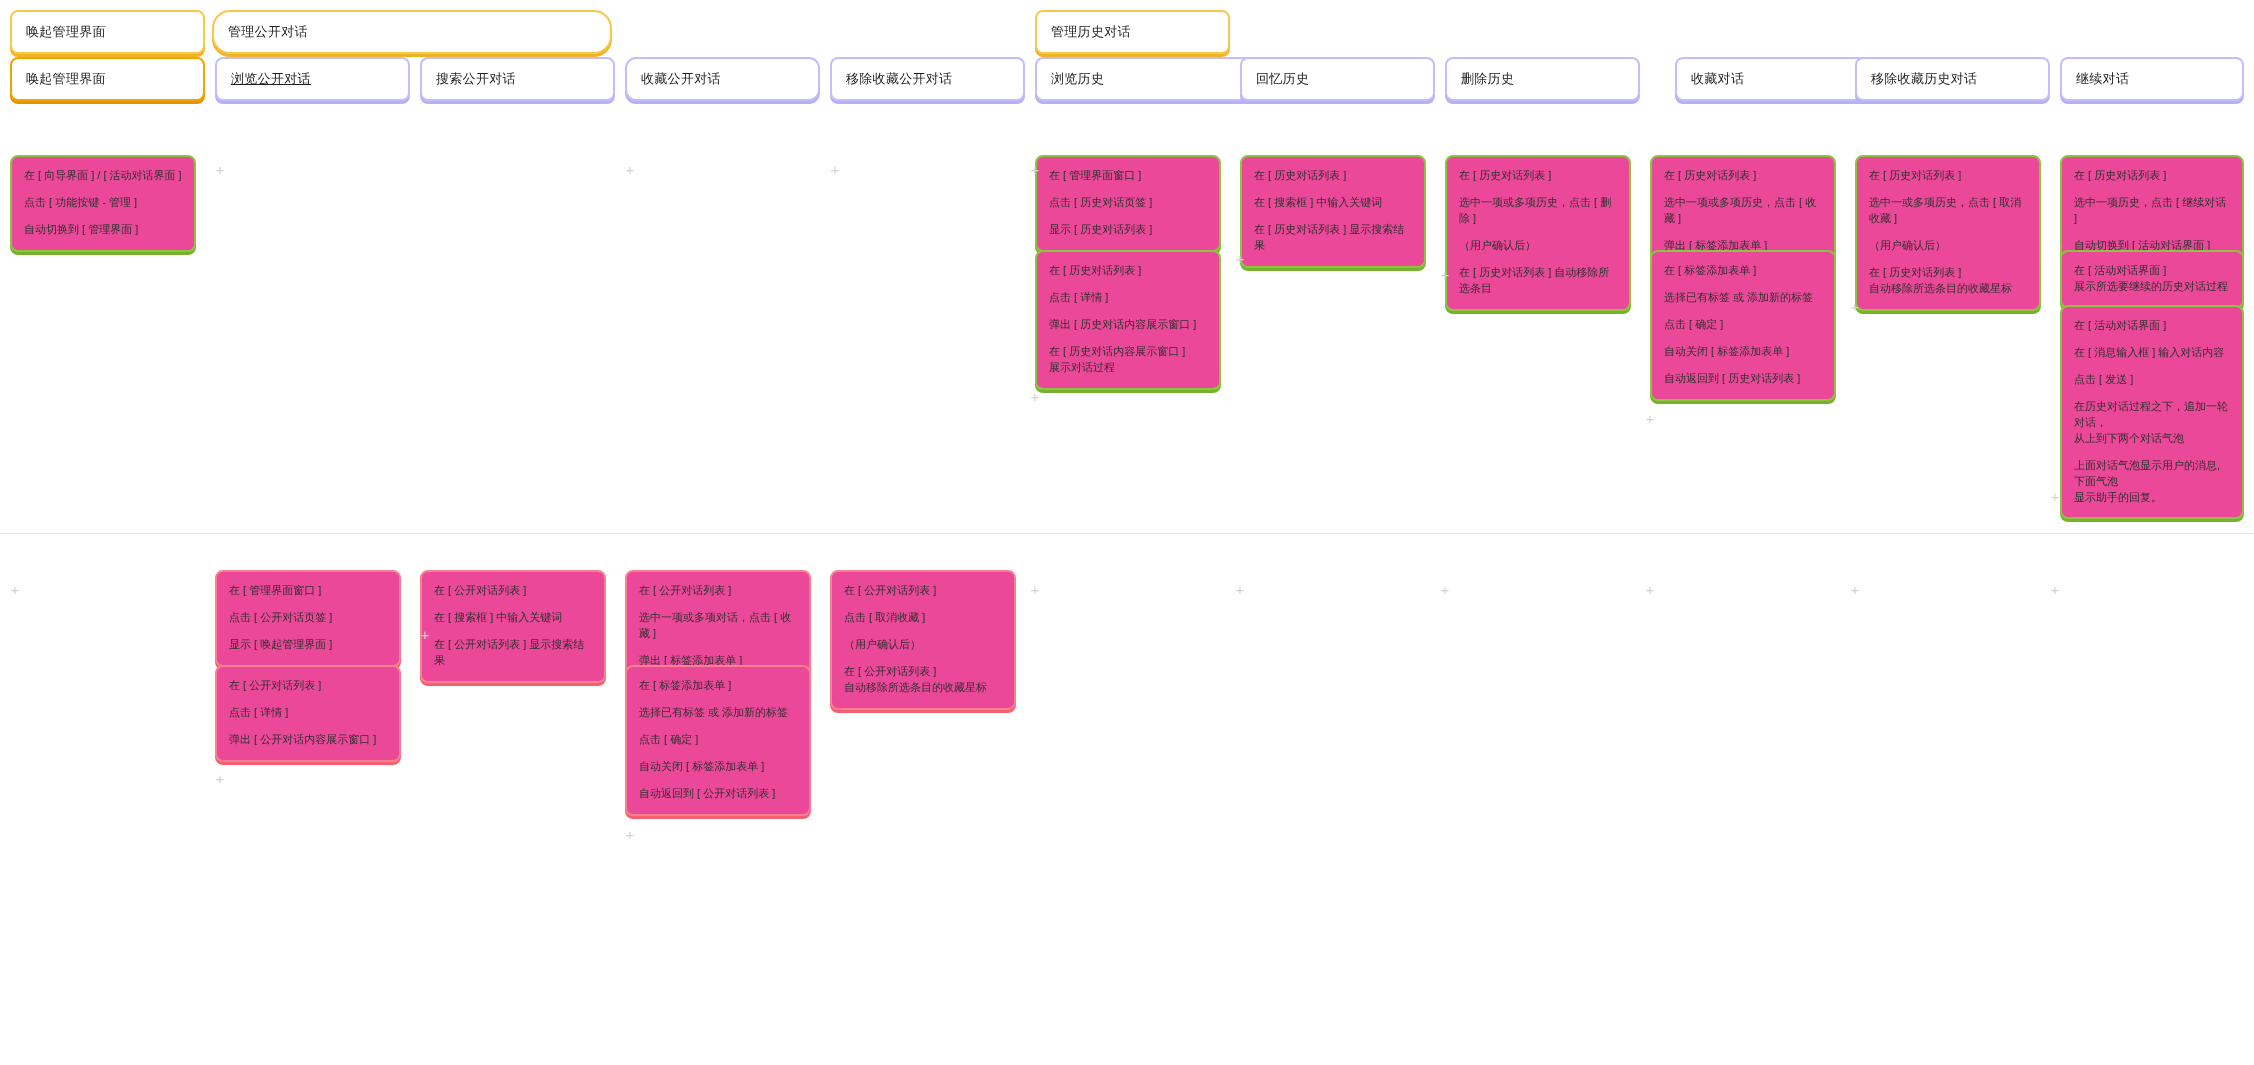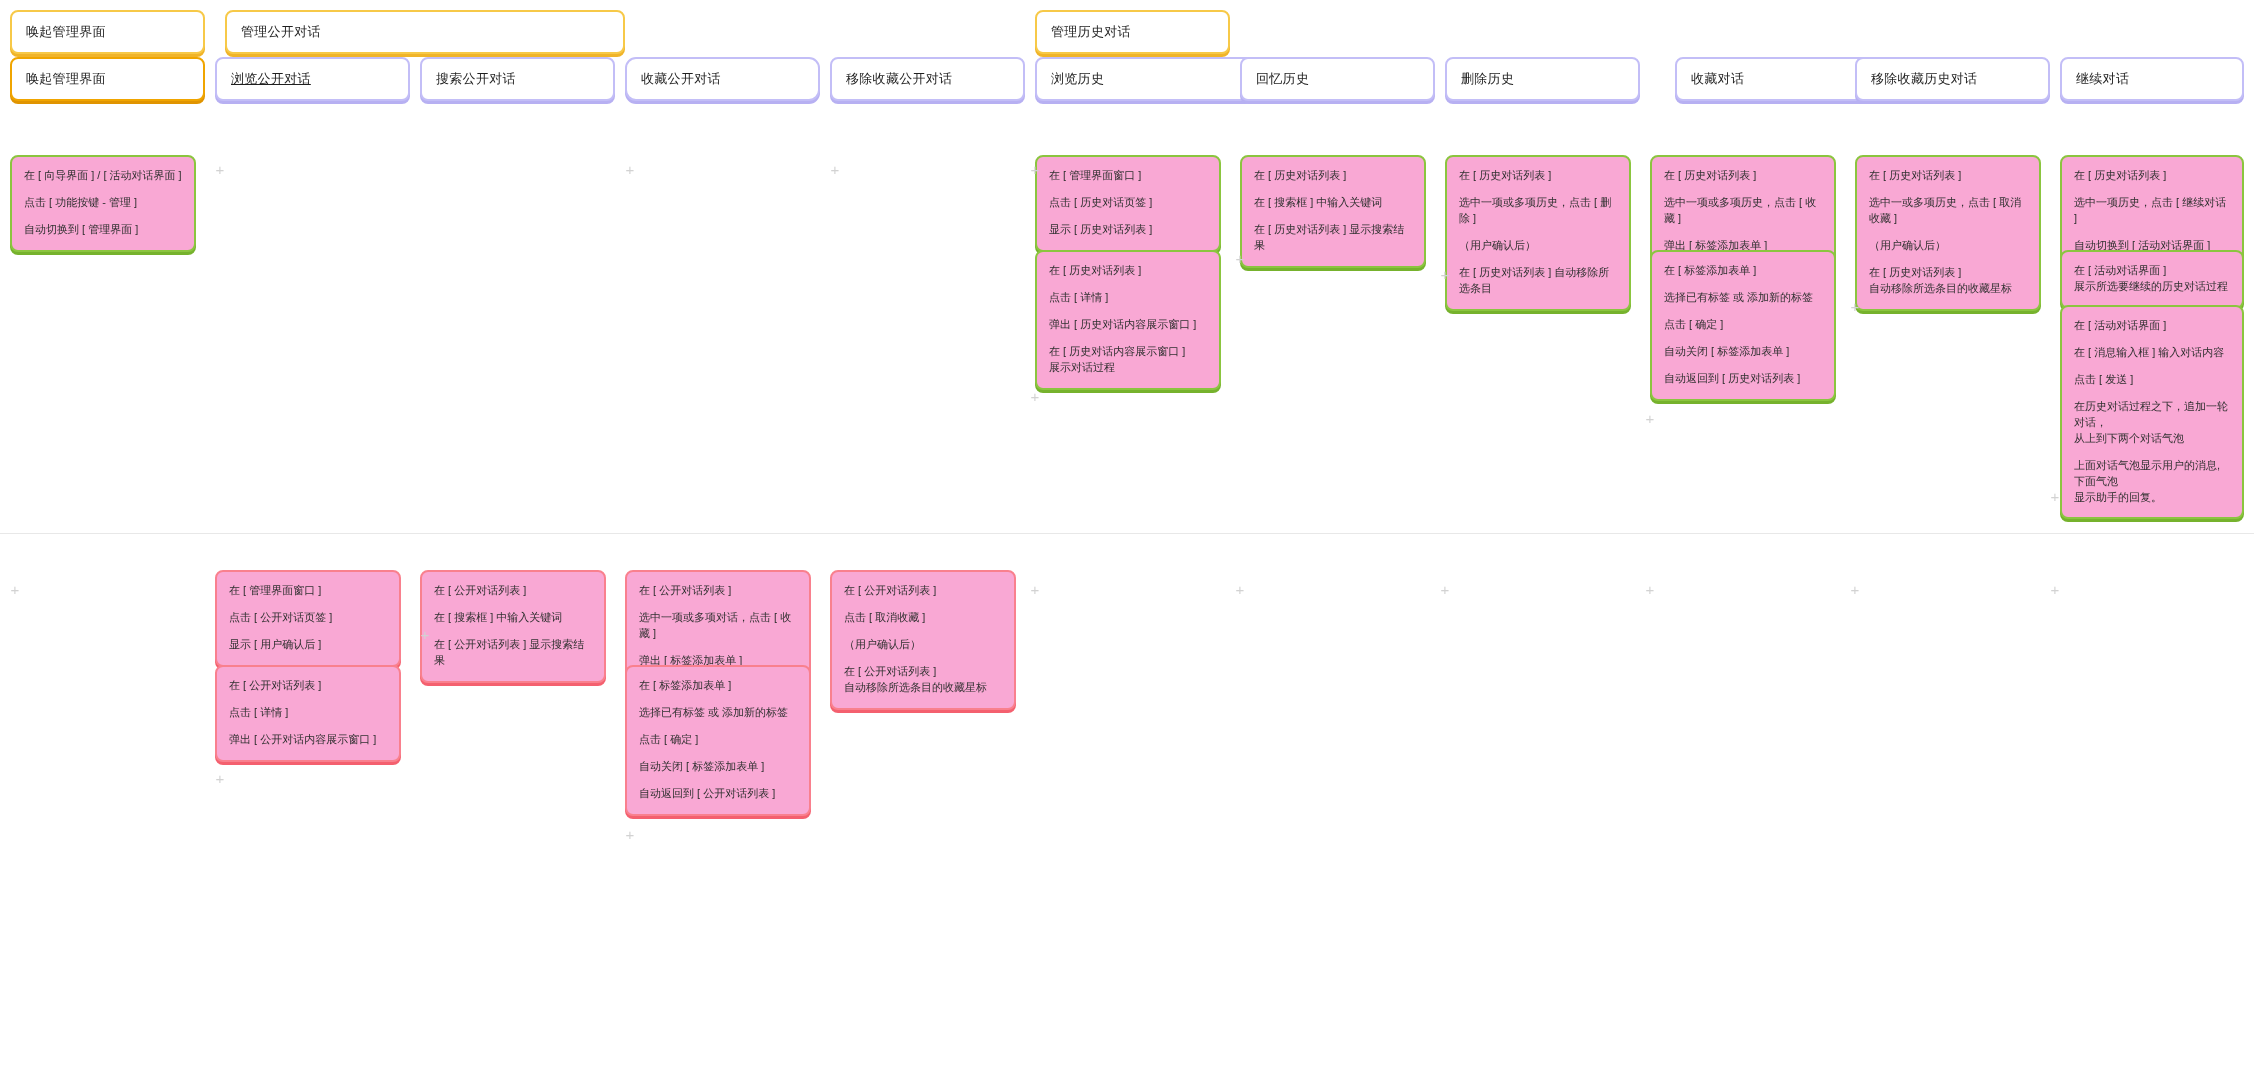"管理公开对话" div.chip { border-radius: none -> 18px; left: 225px -> 212px }
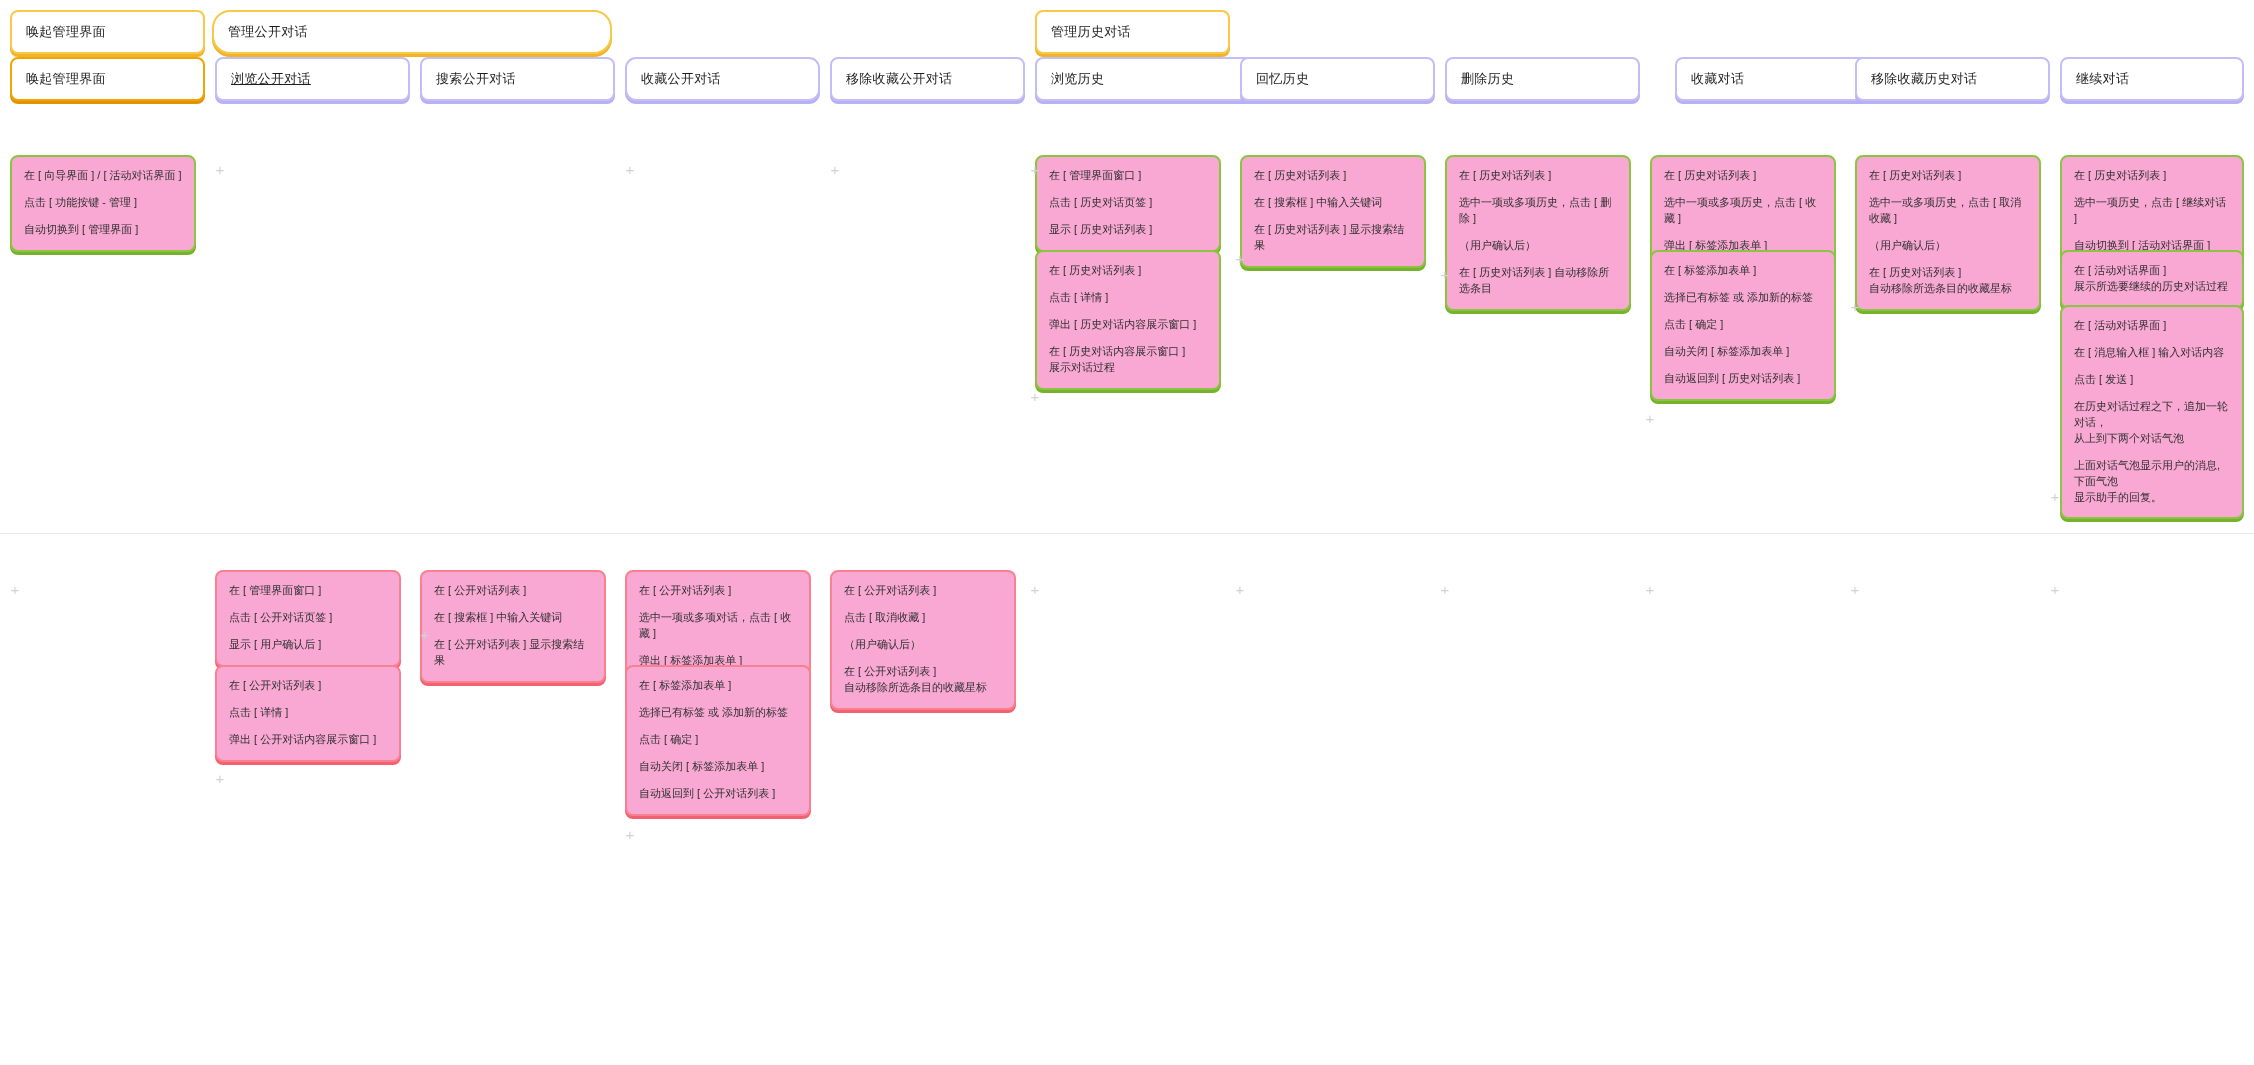"在 [ 向导界面 ] /" .card { background: #f9a8d4 -> #ec4899 }
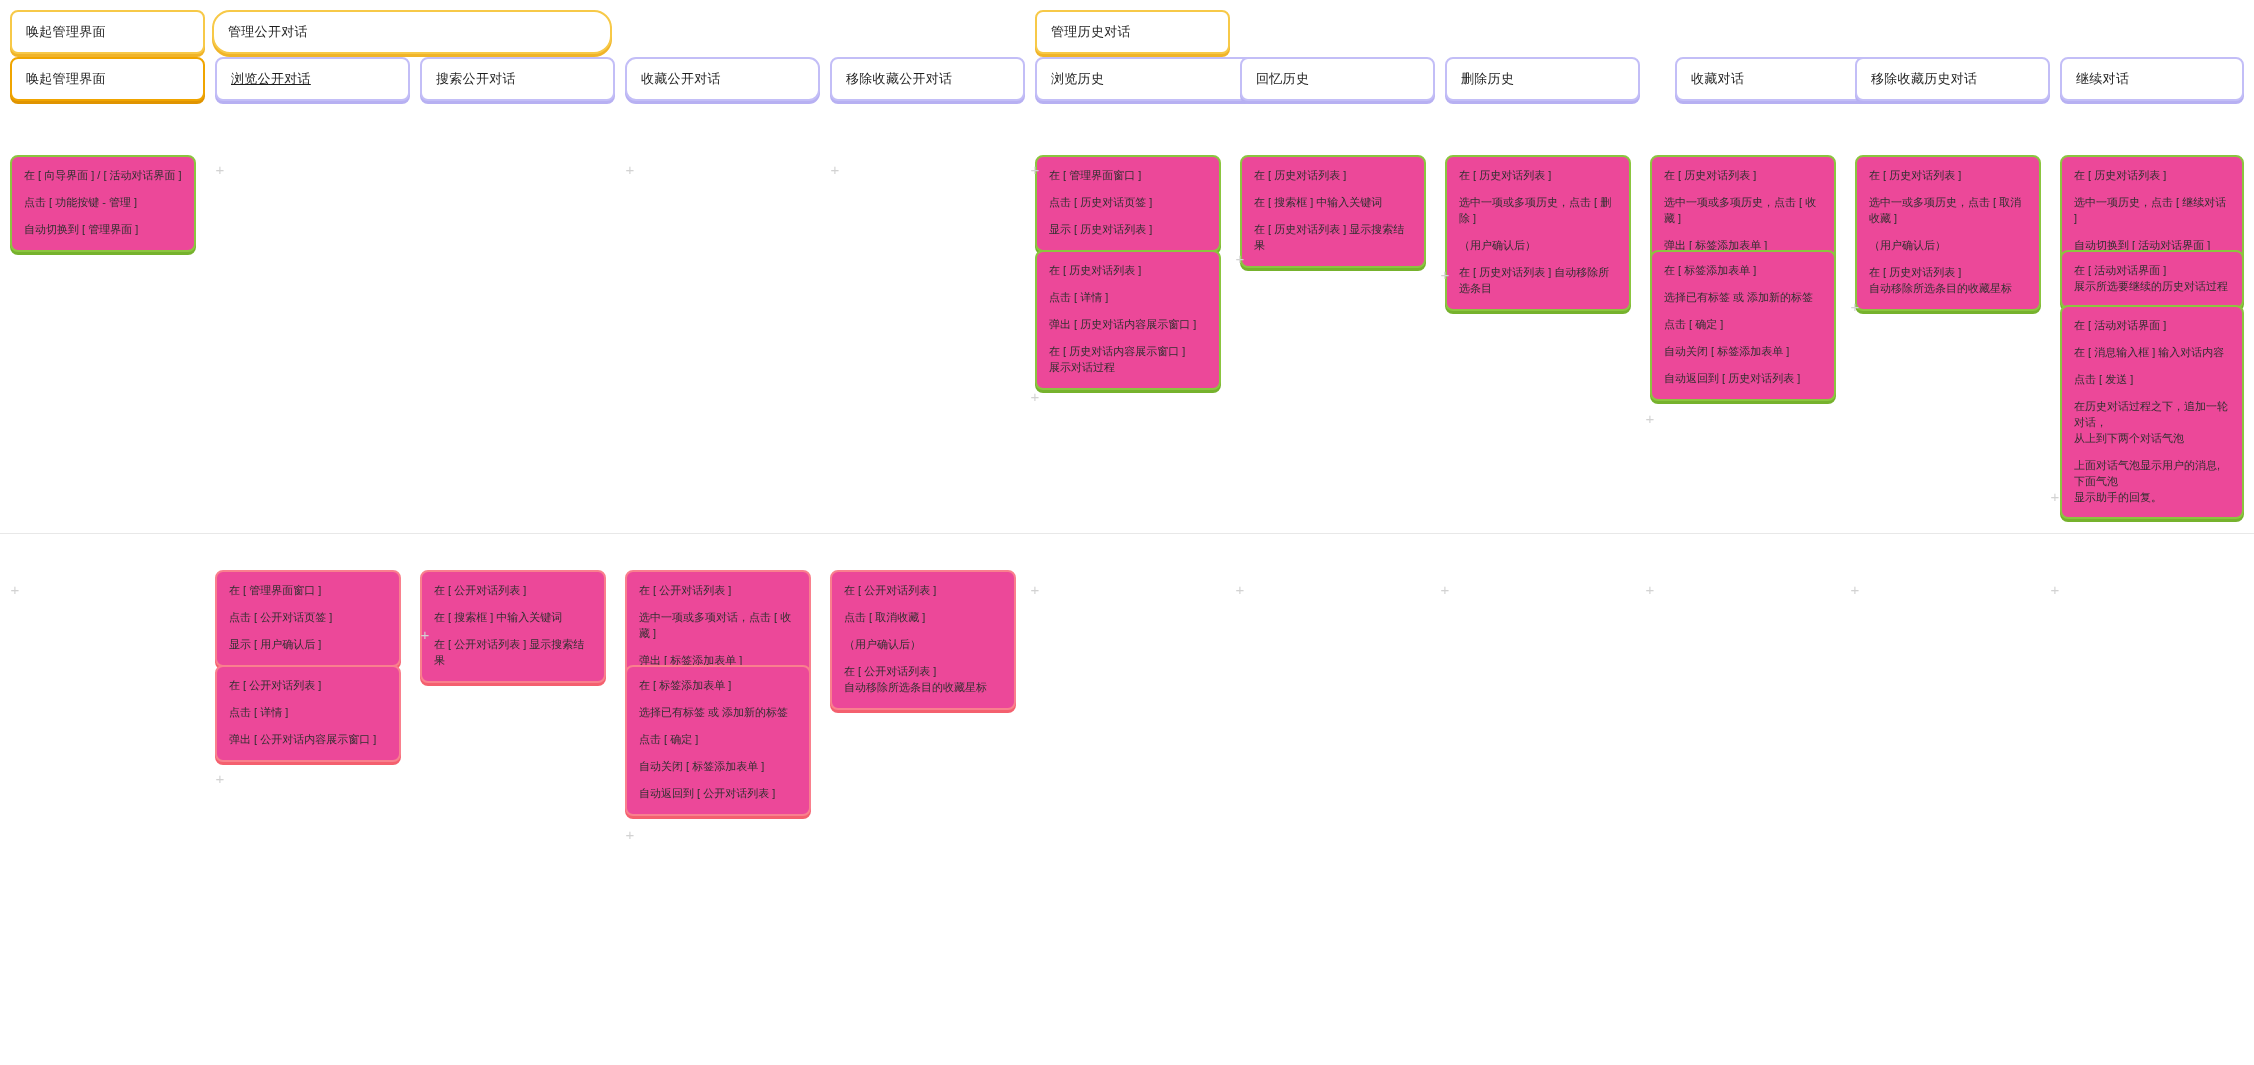"显示 [ 用户确认后 ]" div.ln { text: 用户确认后 -> 唤起管理界面 }
